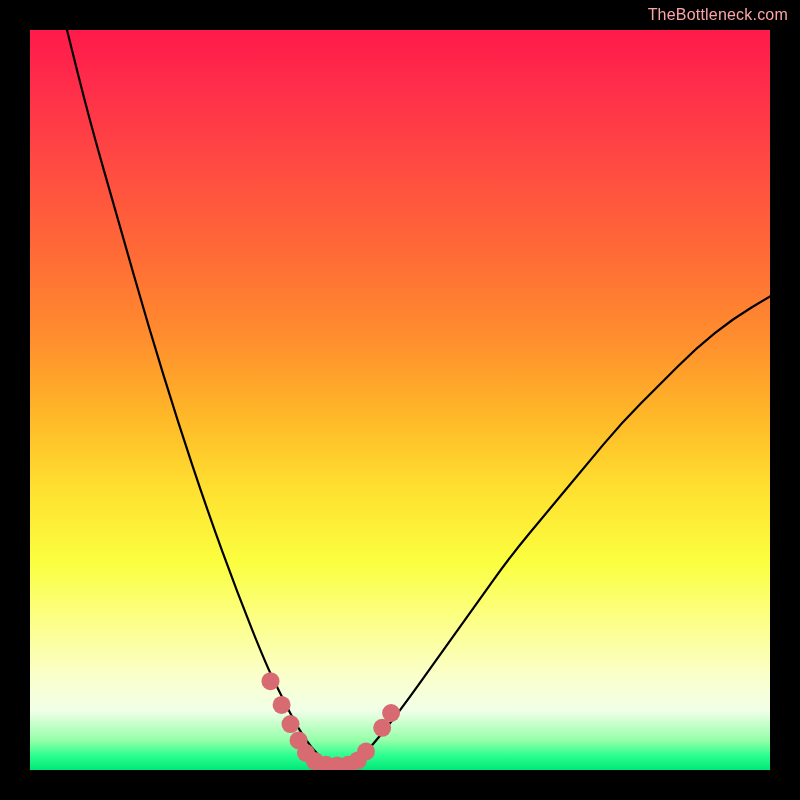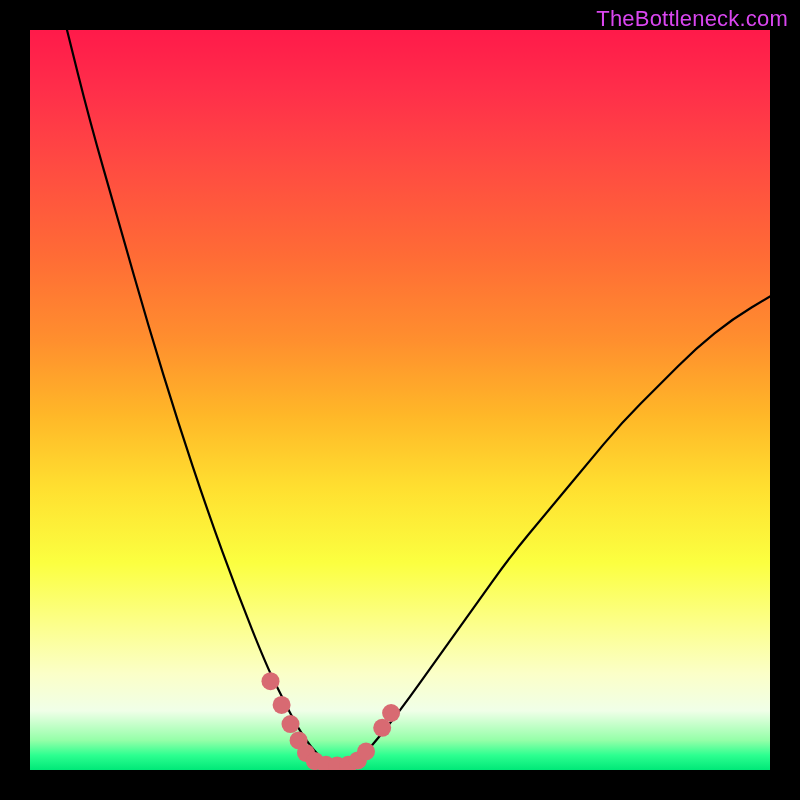"TheBottleneck.com" .watermark { color: #d946ef -> #fca5a5; font-size: 22px -> 16px }
